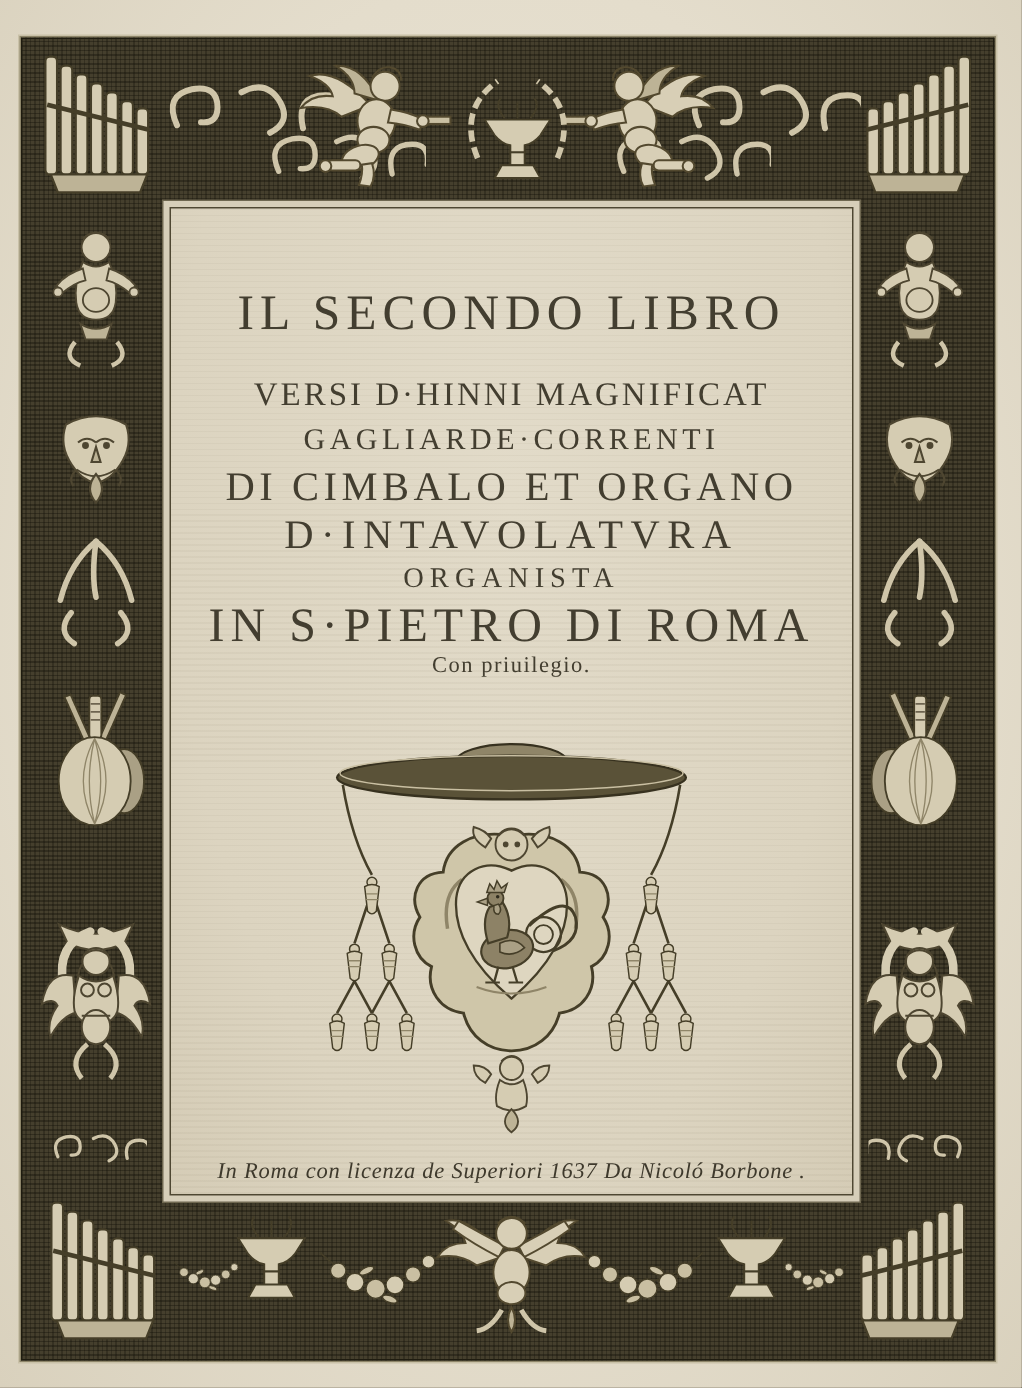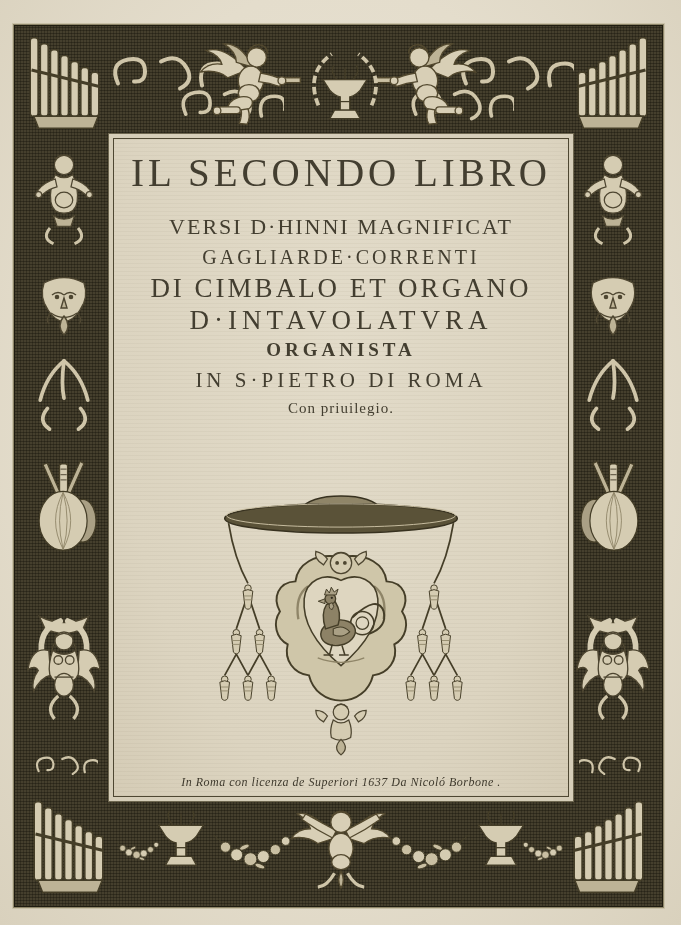"IL SECONDO LIBRO" .l1 { font-size: 39px -> 33px; margin-top: none -> 36px }
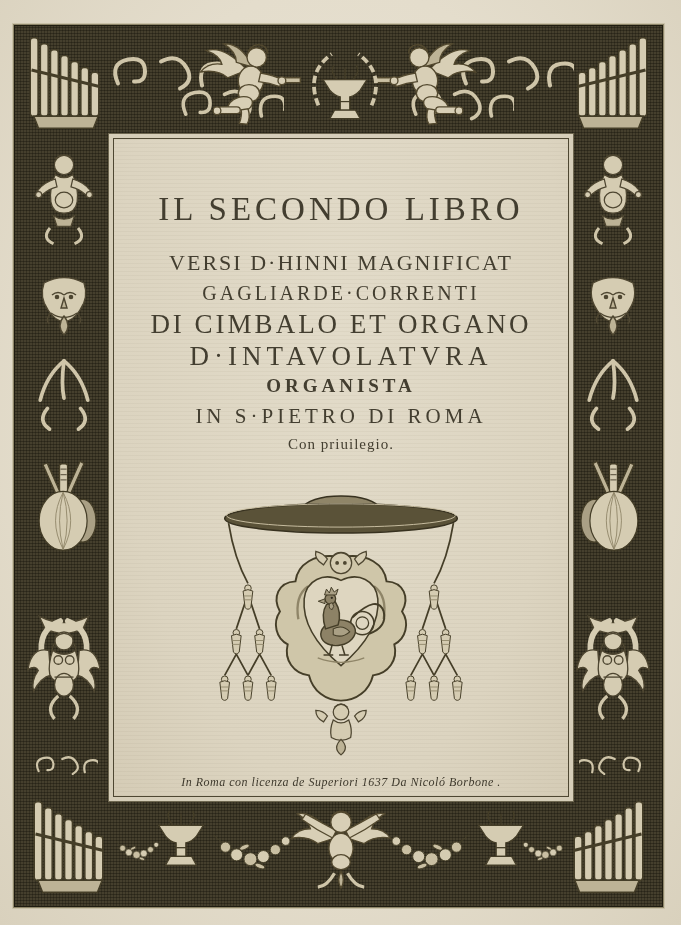"ORGANISTA" .l9 { font-weight: bold -> none }
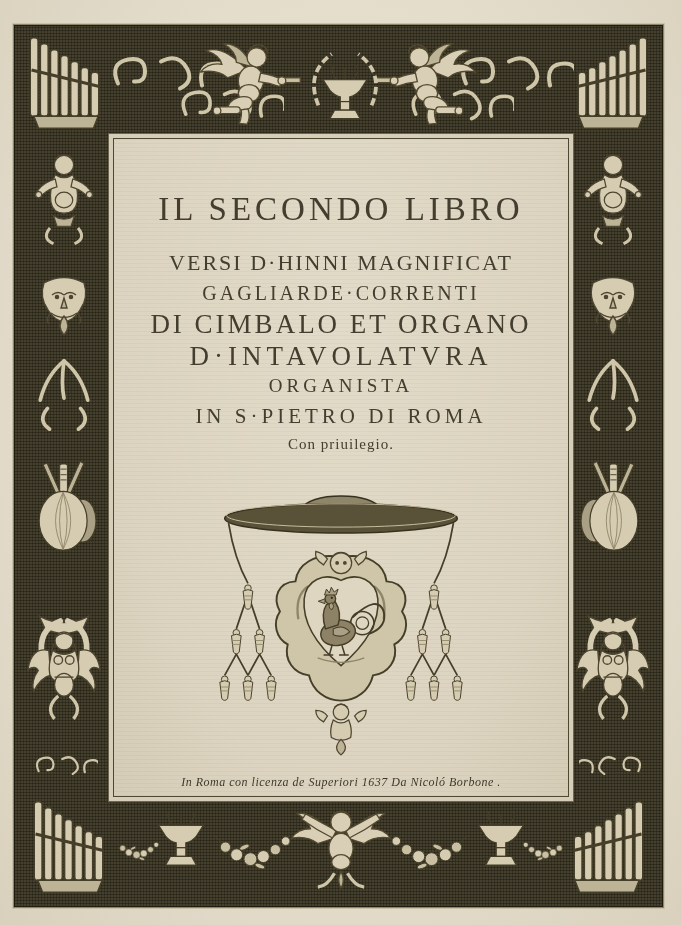"IN S·PIETRO DI ROMA" .l10 { font-size: 21px -> 32px }
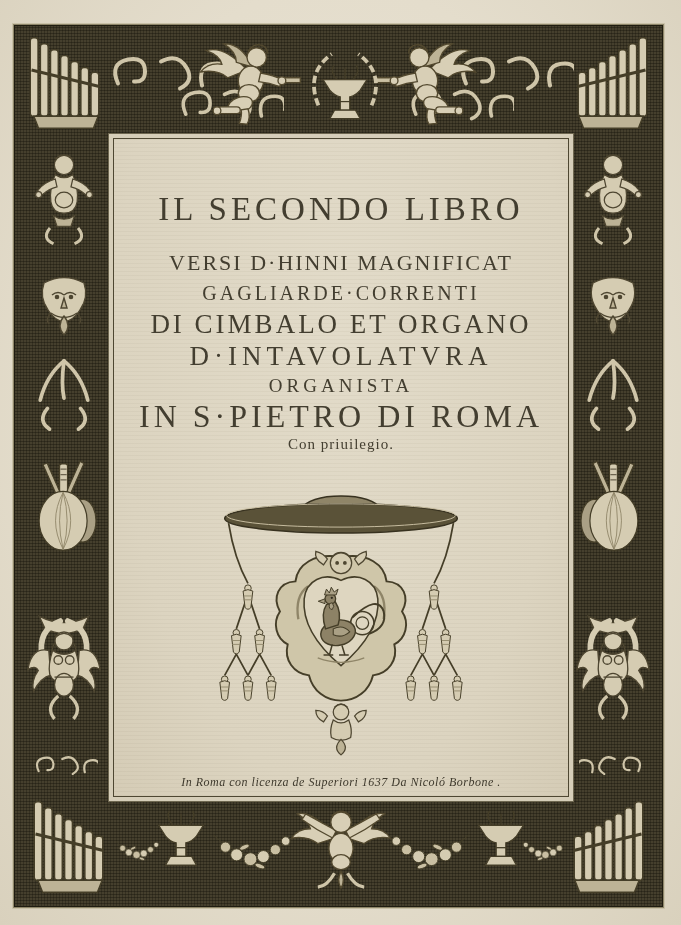"In Roma con licenza de" .imprint { font-size: 12px -> 15px }
